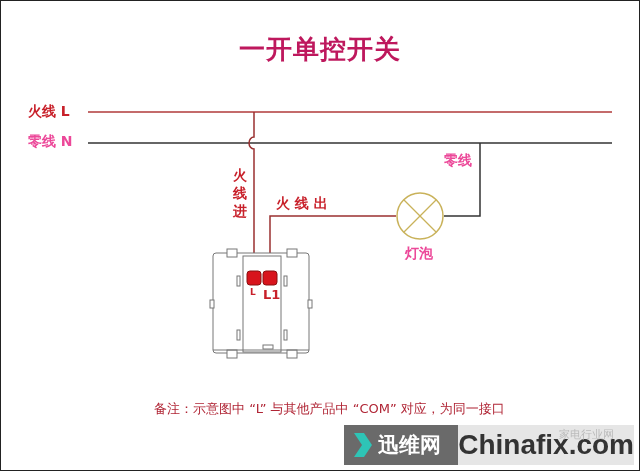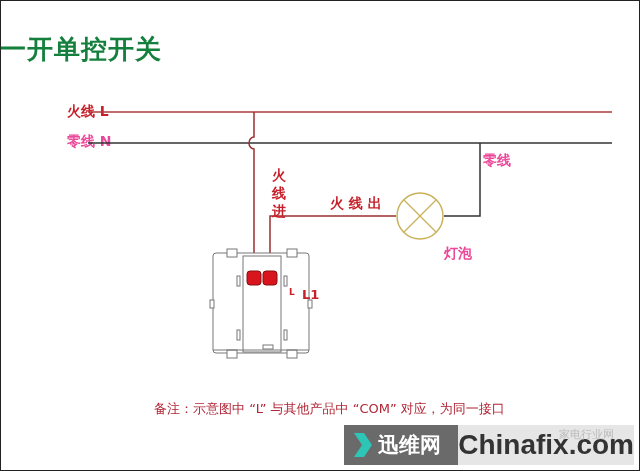"一开单控开关" .title { color: #15803d -> #be185d; text-align: none -> center }
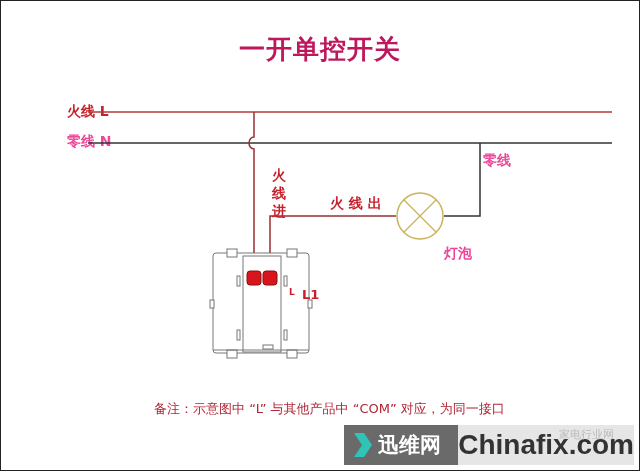"火线 L" .lbl { margin-left: 39px -> none }
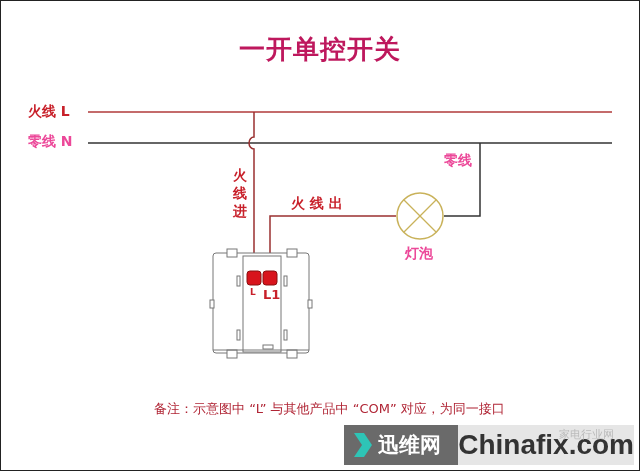"火 线 出" div.lbl { left: 291px -> 276px }
